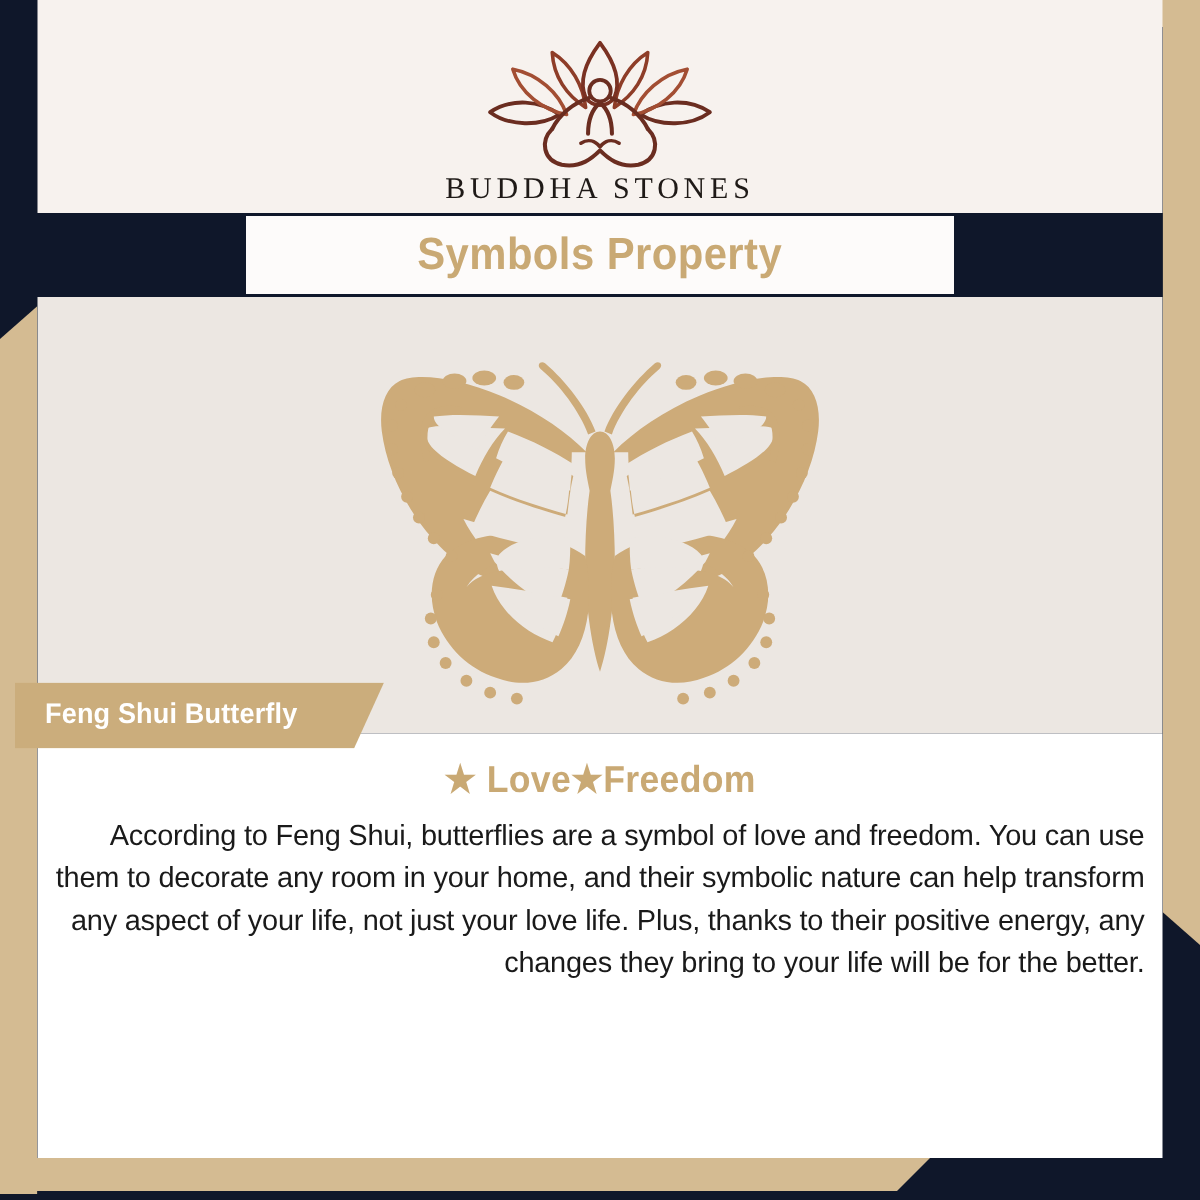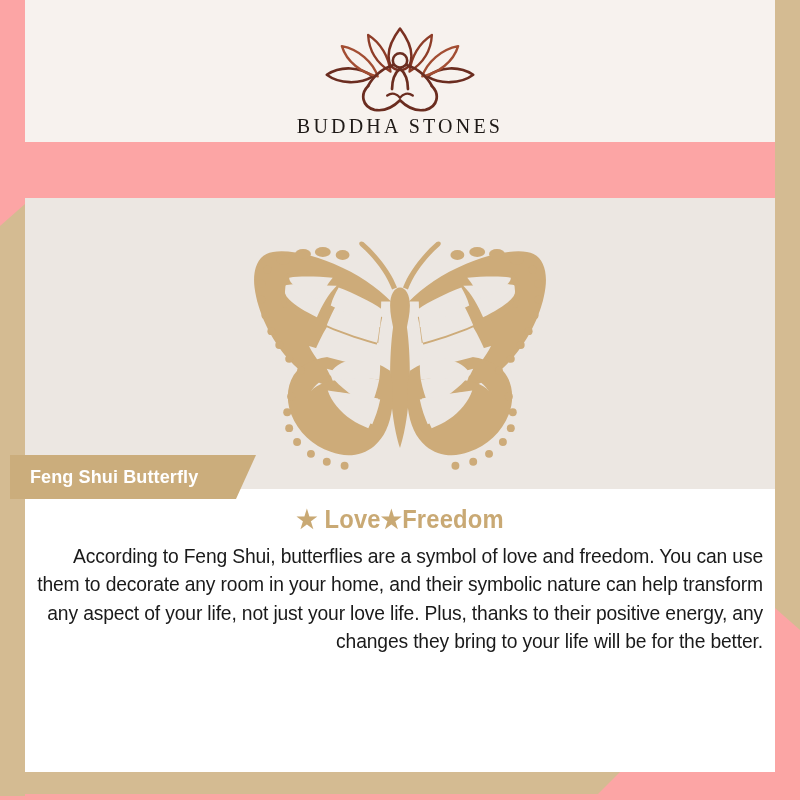"BUDDHA STONES" #page { background: #fca5a5 -> #0f172a }
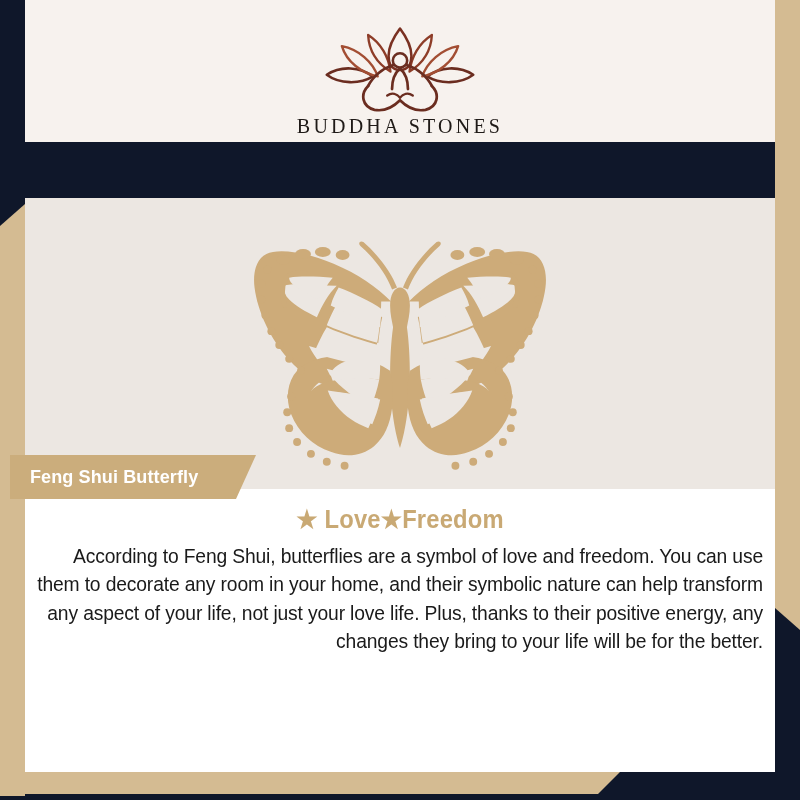"Symbols Property" div.title-bar { html: none -> <div> <div>Symbols Property</div> </div> }
